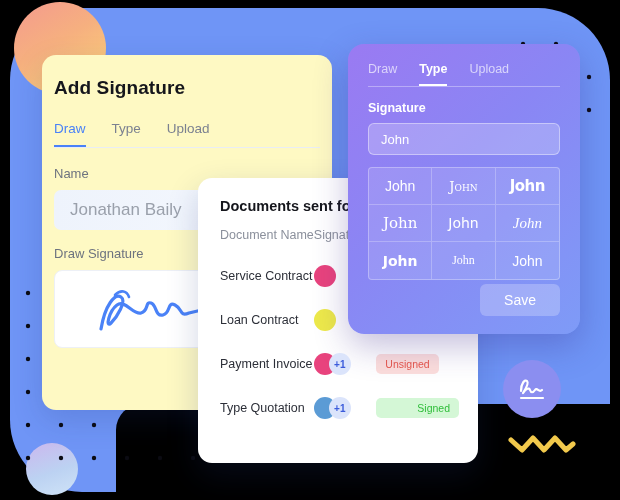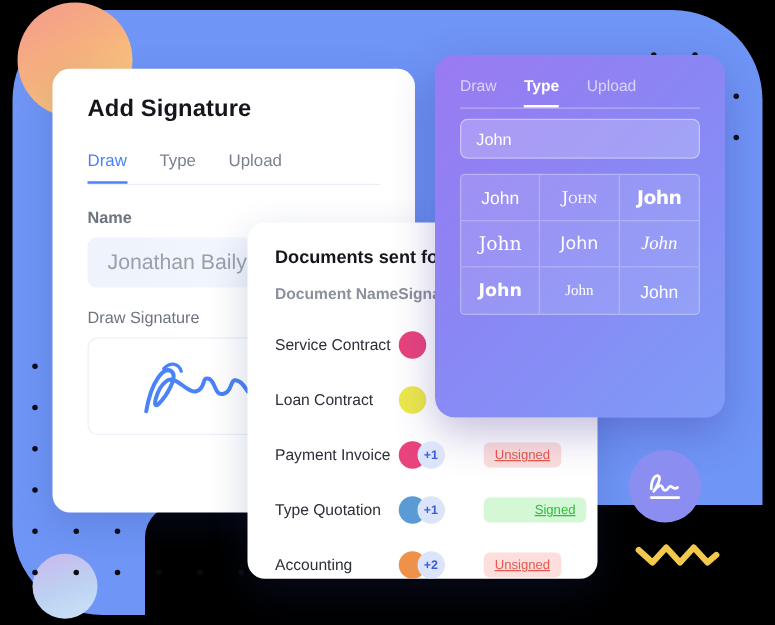"Add Signature" .card-left { background: #ffffff -> #fef9c3; padding: 22px 28px -> 22px 12px }
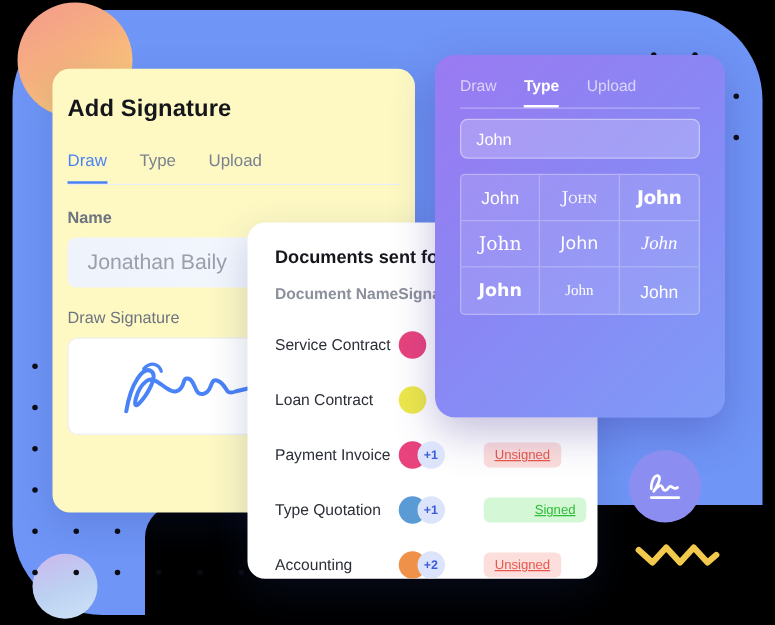"Signature" div.p-label { html: none -> <div>Signature</div> }
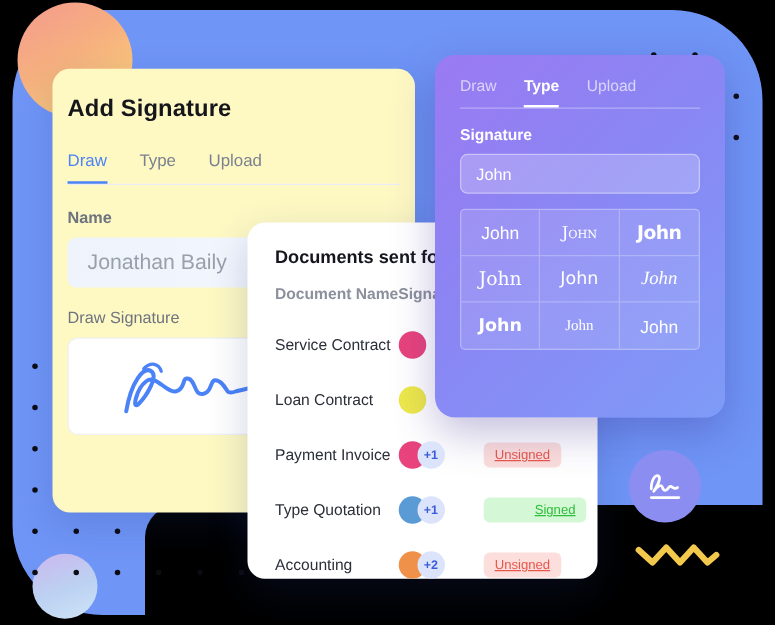"Name" .field-label { font-weight: bold -> none }
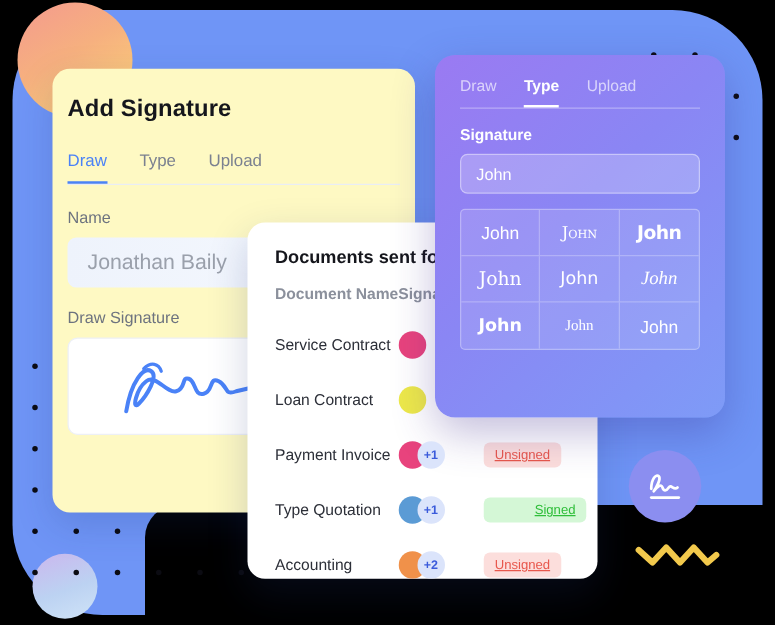"Document Name" .docs-table th { font-weight: 700 -> 400 }
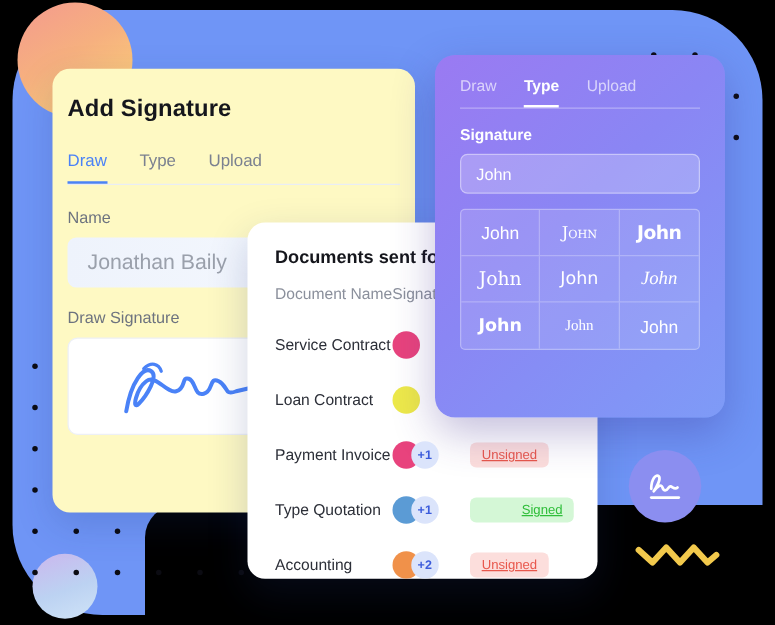"Save" button.btn-save { html: none -> <button>Save</button> }
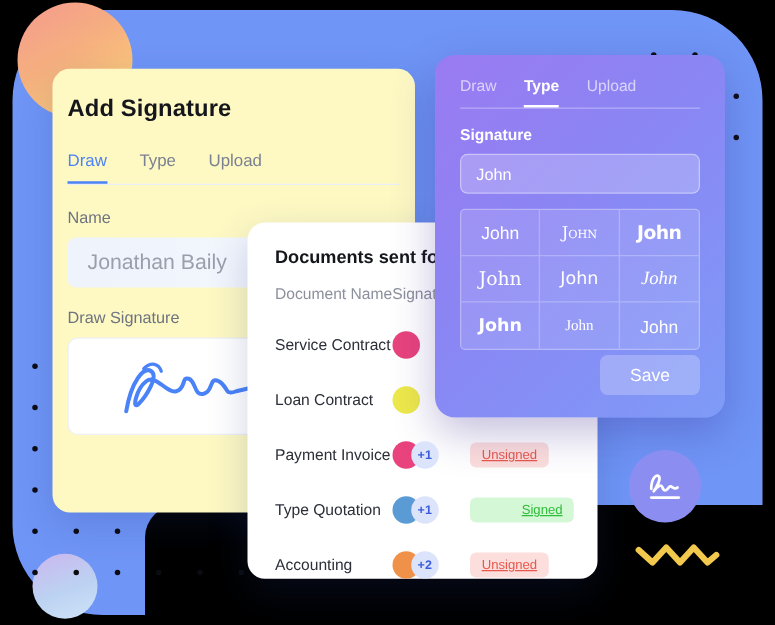"Unsigned" .badge { text-decoration: underline -> none }
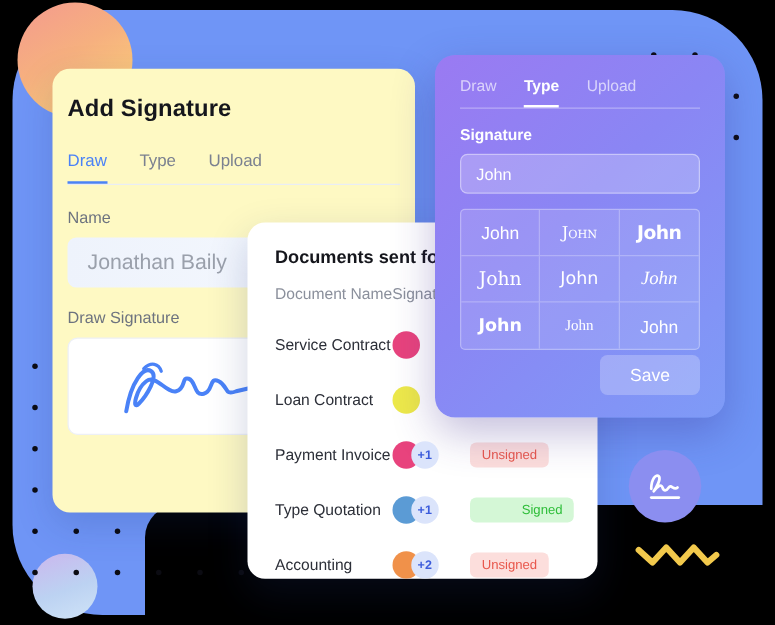"Accounting" tr { html: <tr> <td>Accounting</td> <td> <div> <div></div> <div>+2</div> </div> </td> <td> <span>Unsigned</span> </td> </tr> -> none }
